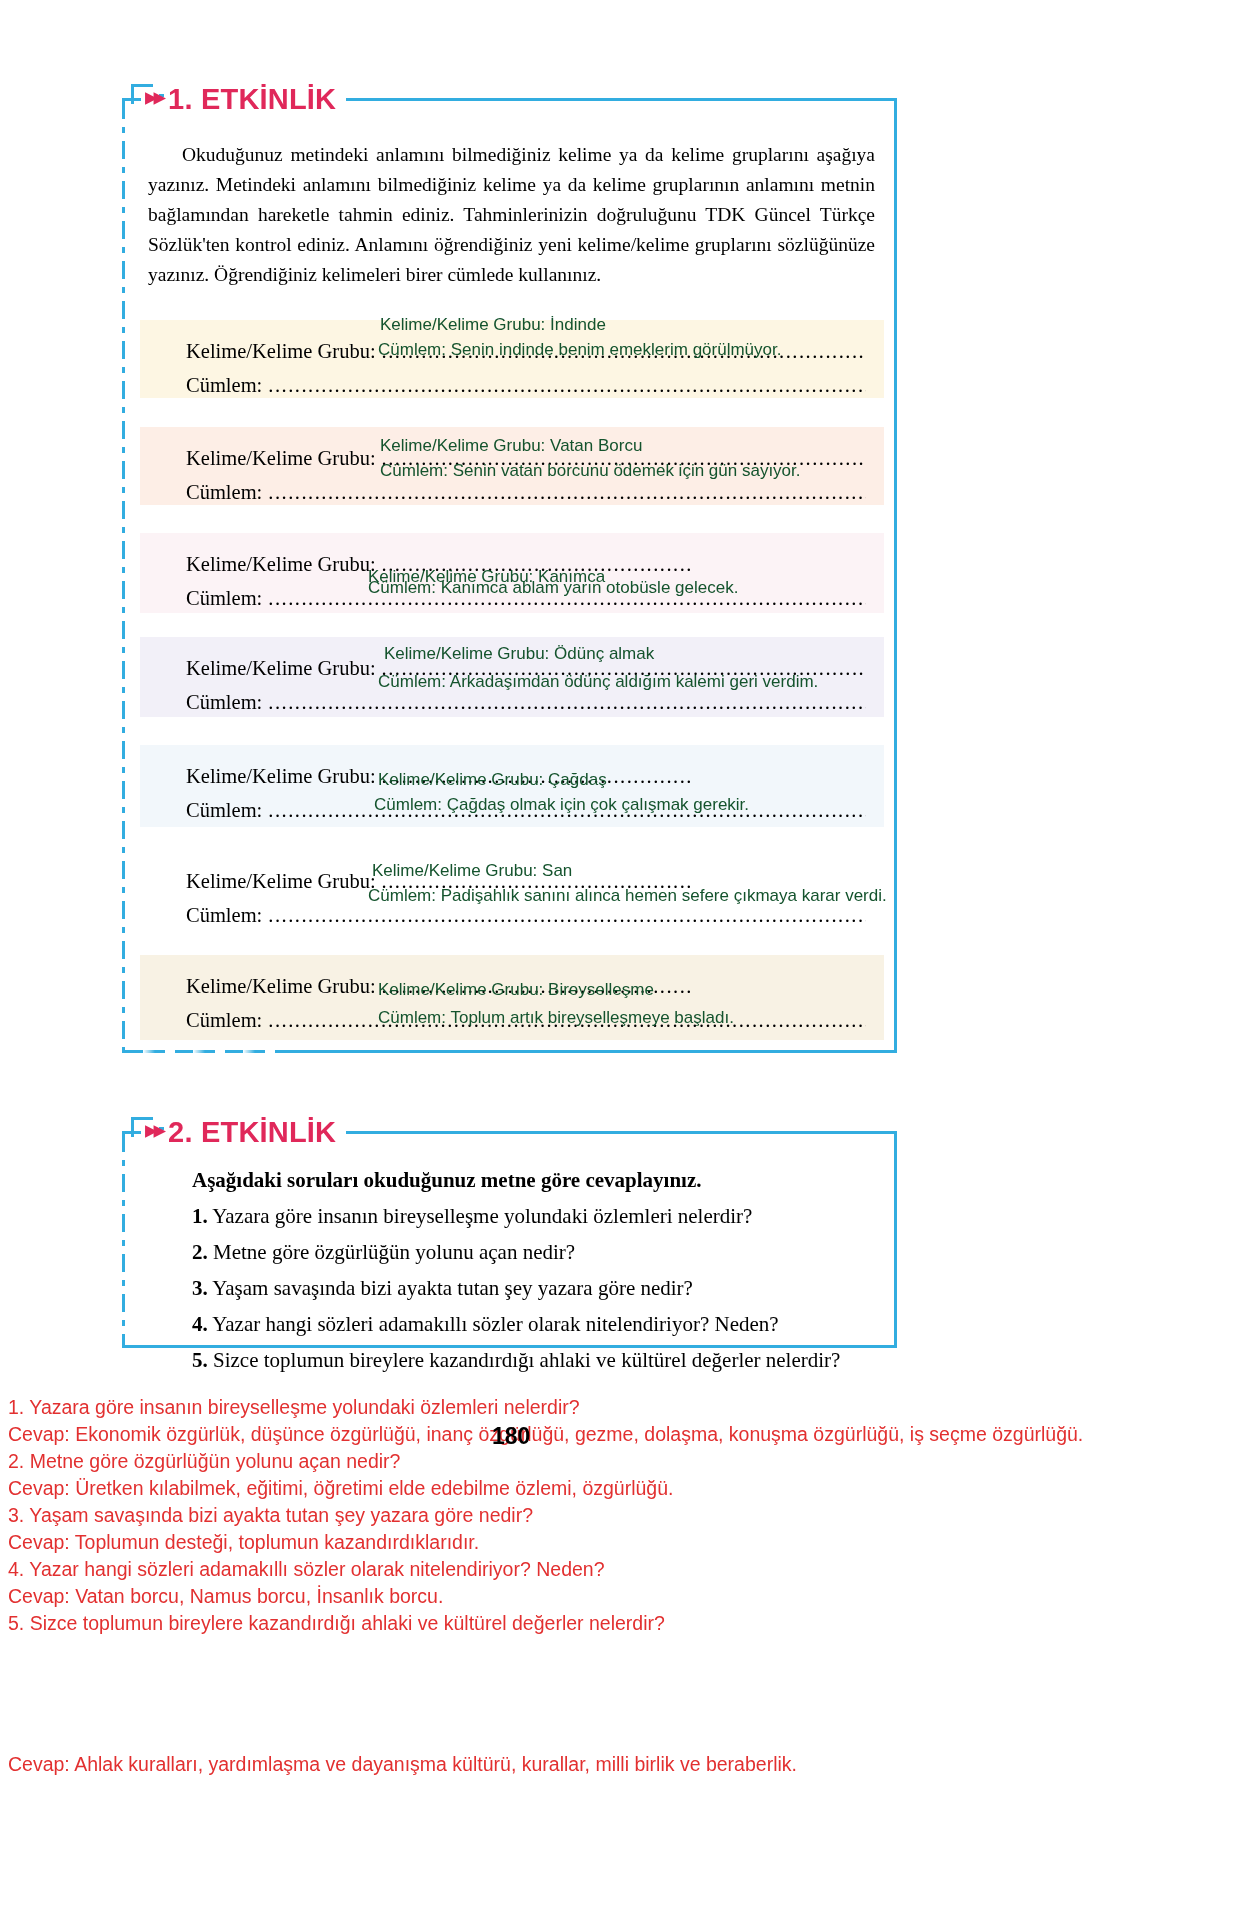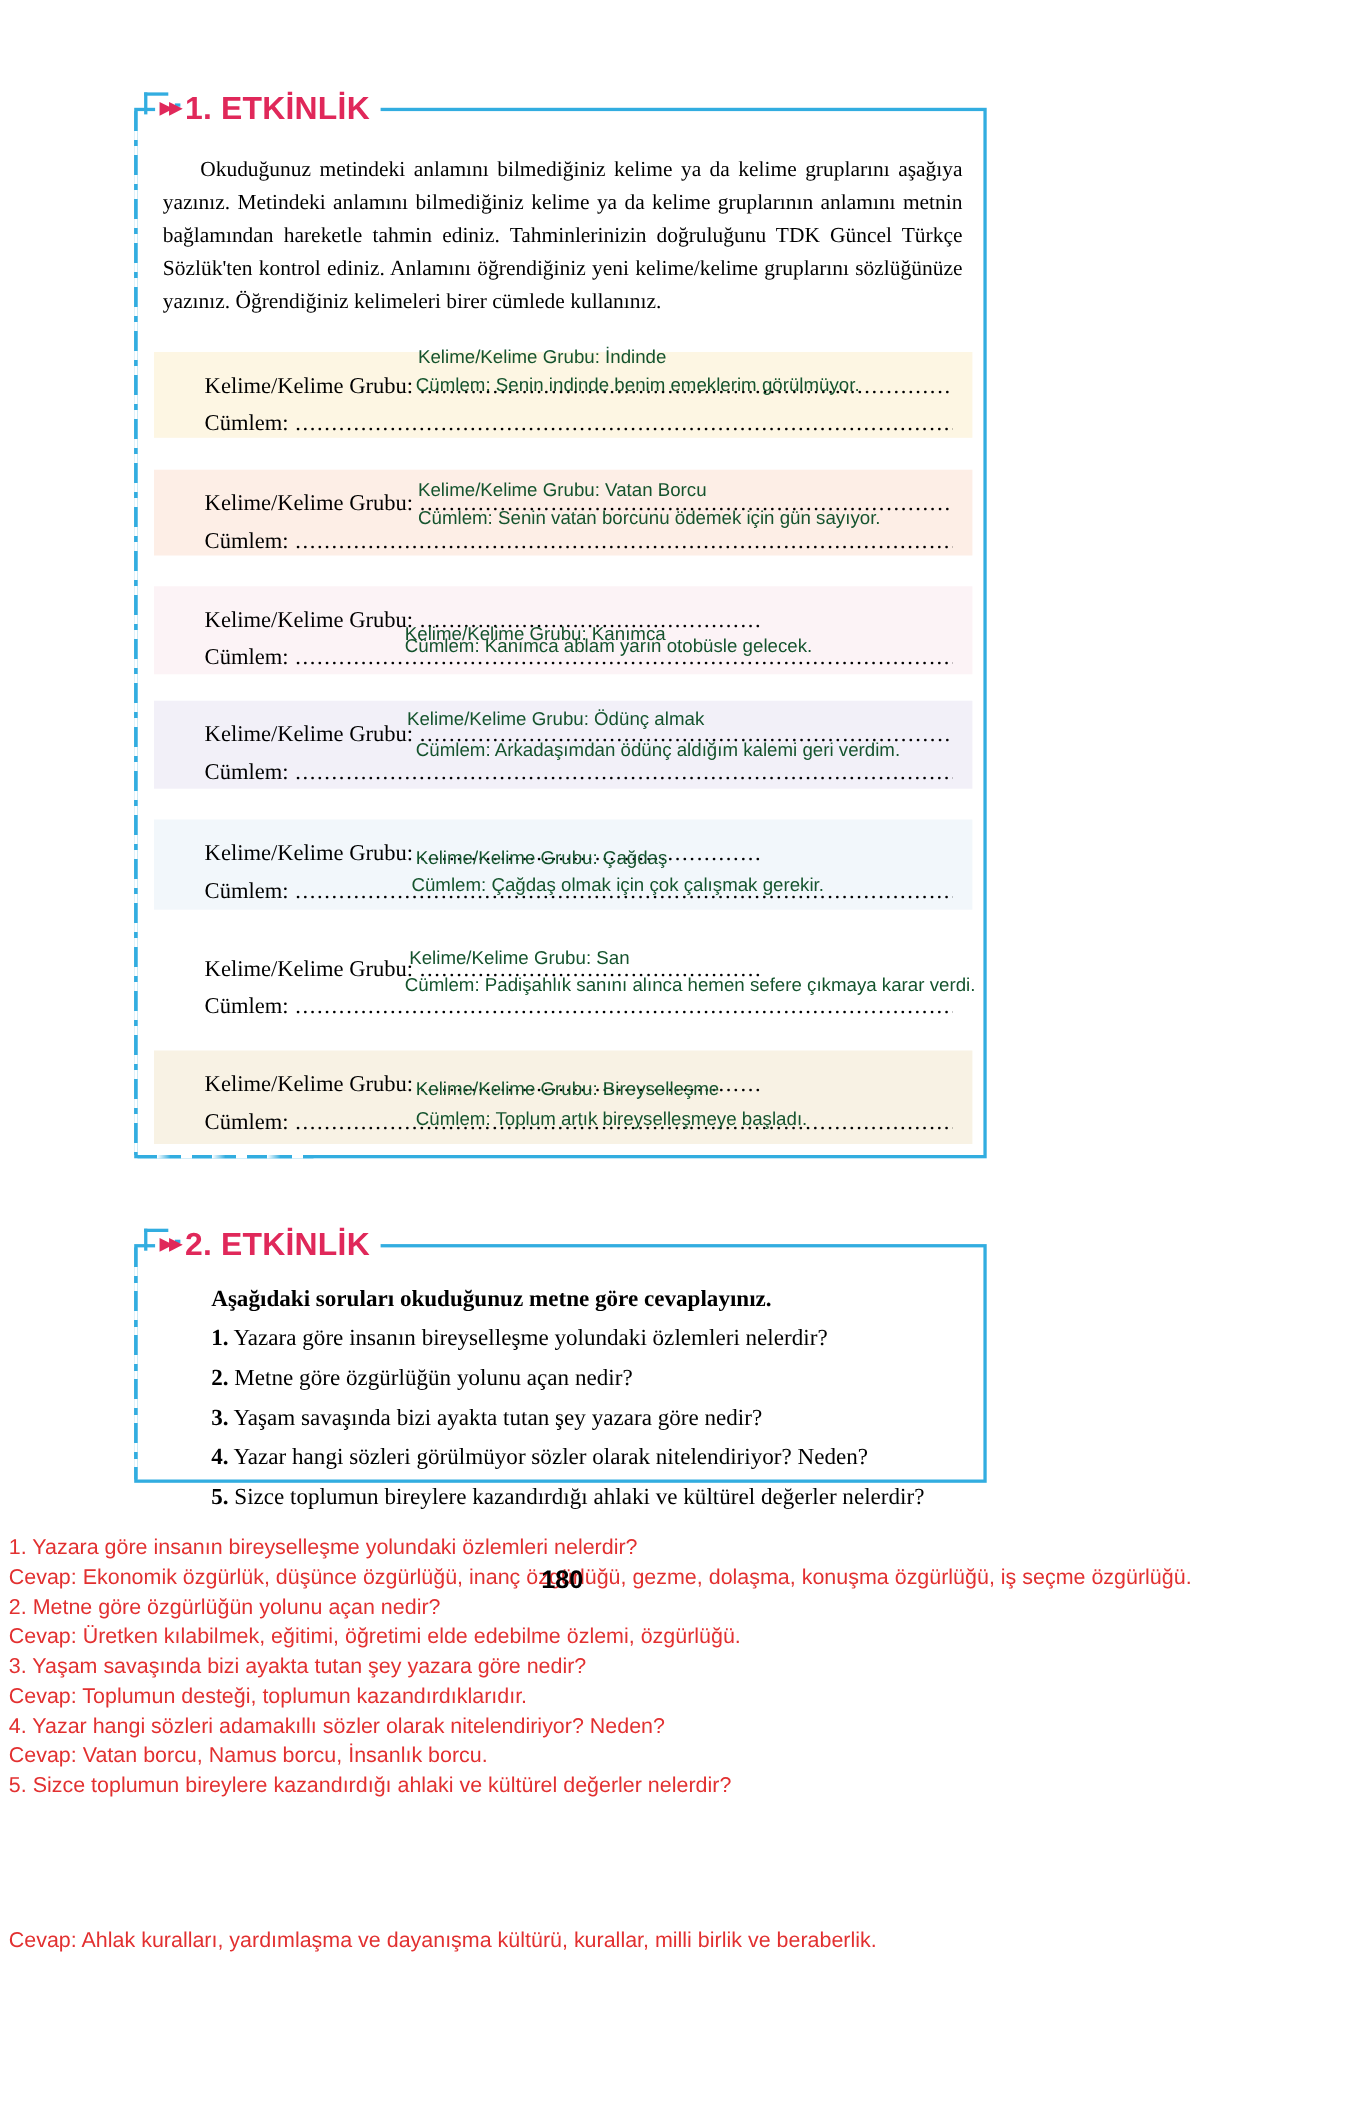"Kelime/Kelime Grubu: Ödünç almak" span.ink { left: 230px -> 244px }
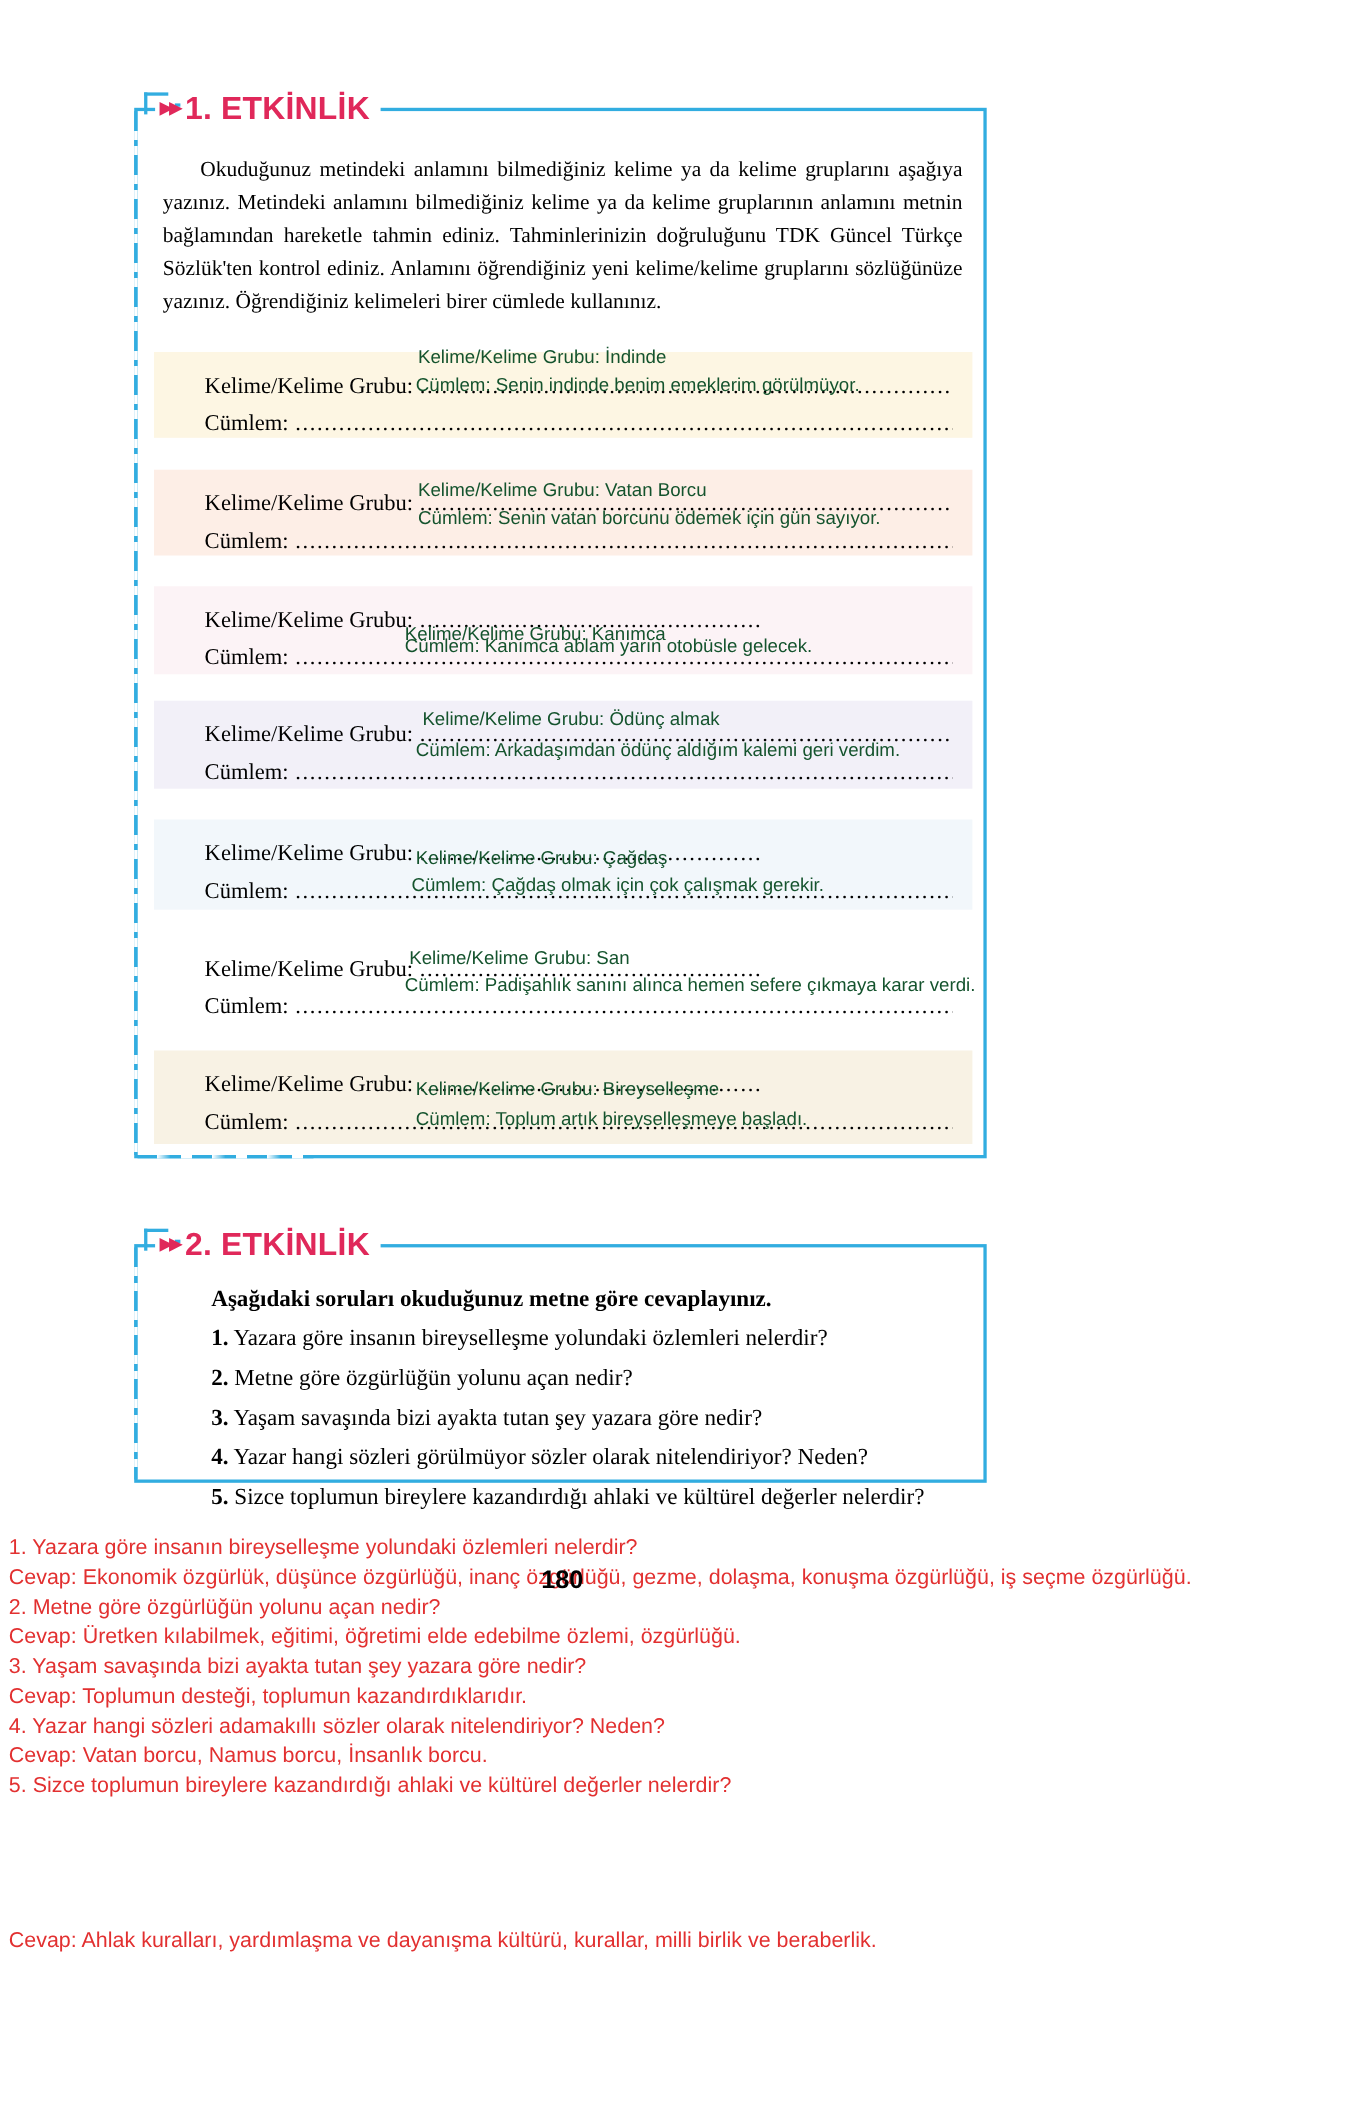"Yazar hangi sözleri görülmüyor sözler" span { text: görülmüyor -> adamakıllı }
